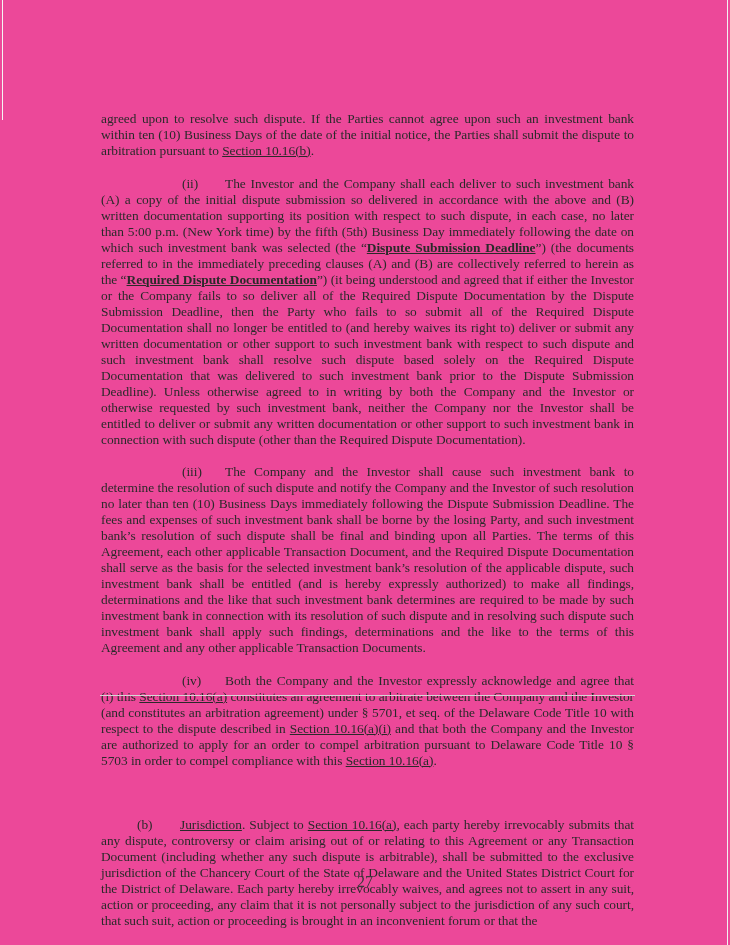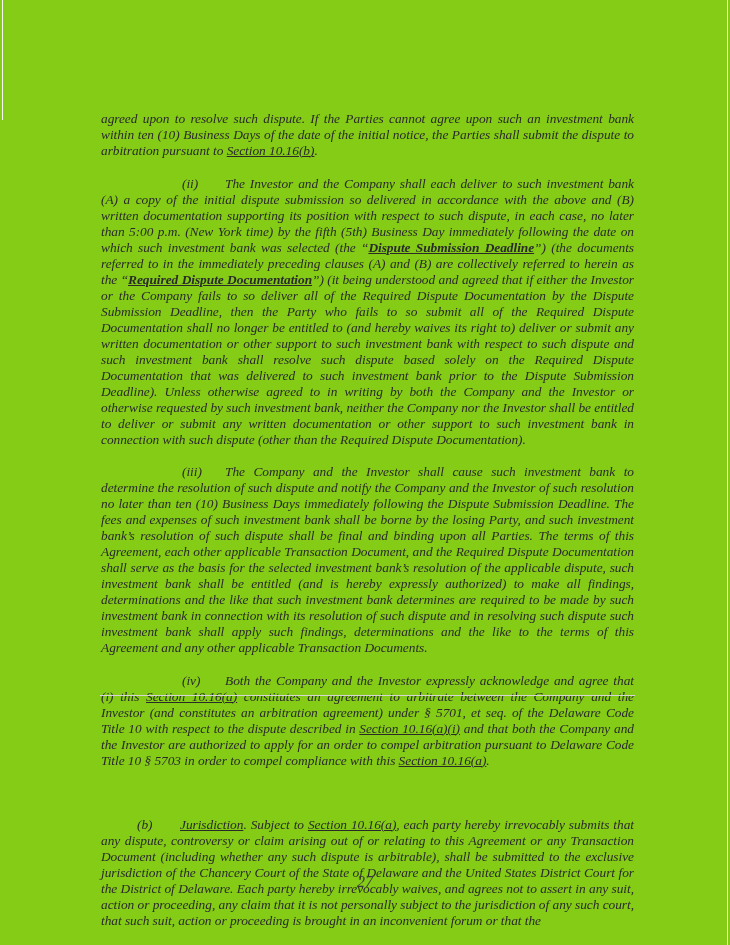"agreed upon to resolve such" .page { background: #84cc16 -> #ec4899; font-style: italic -> none }
